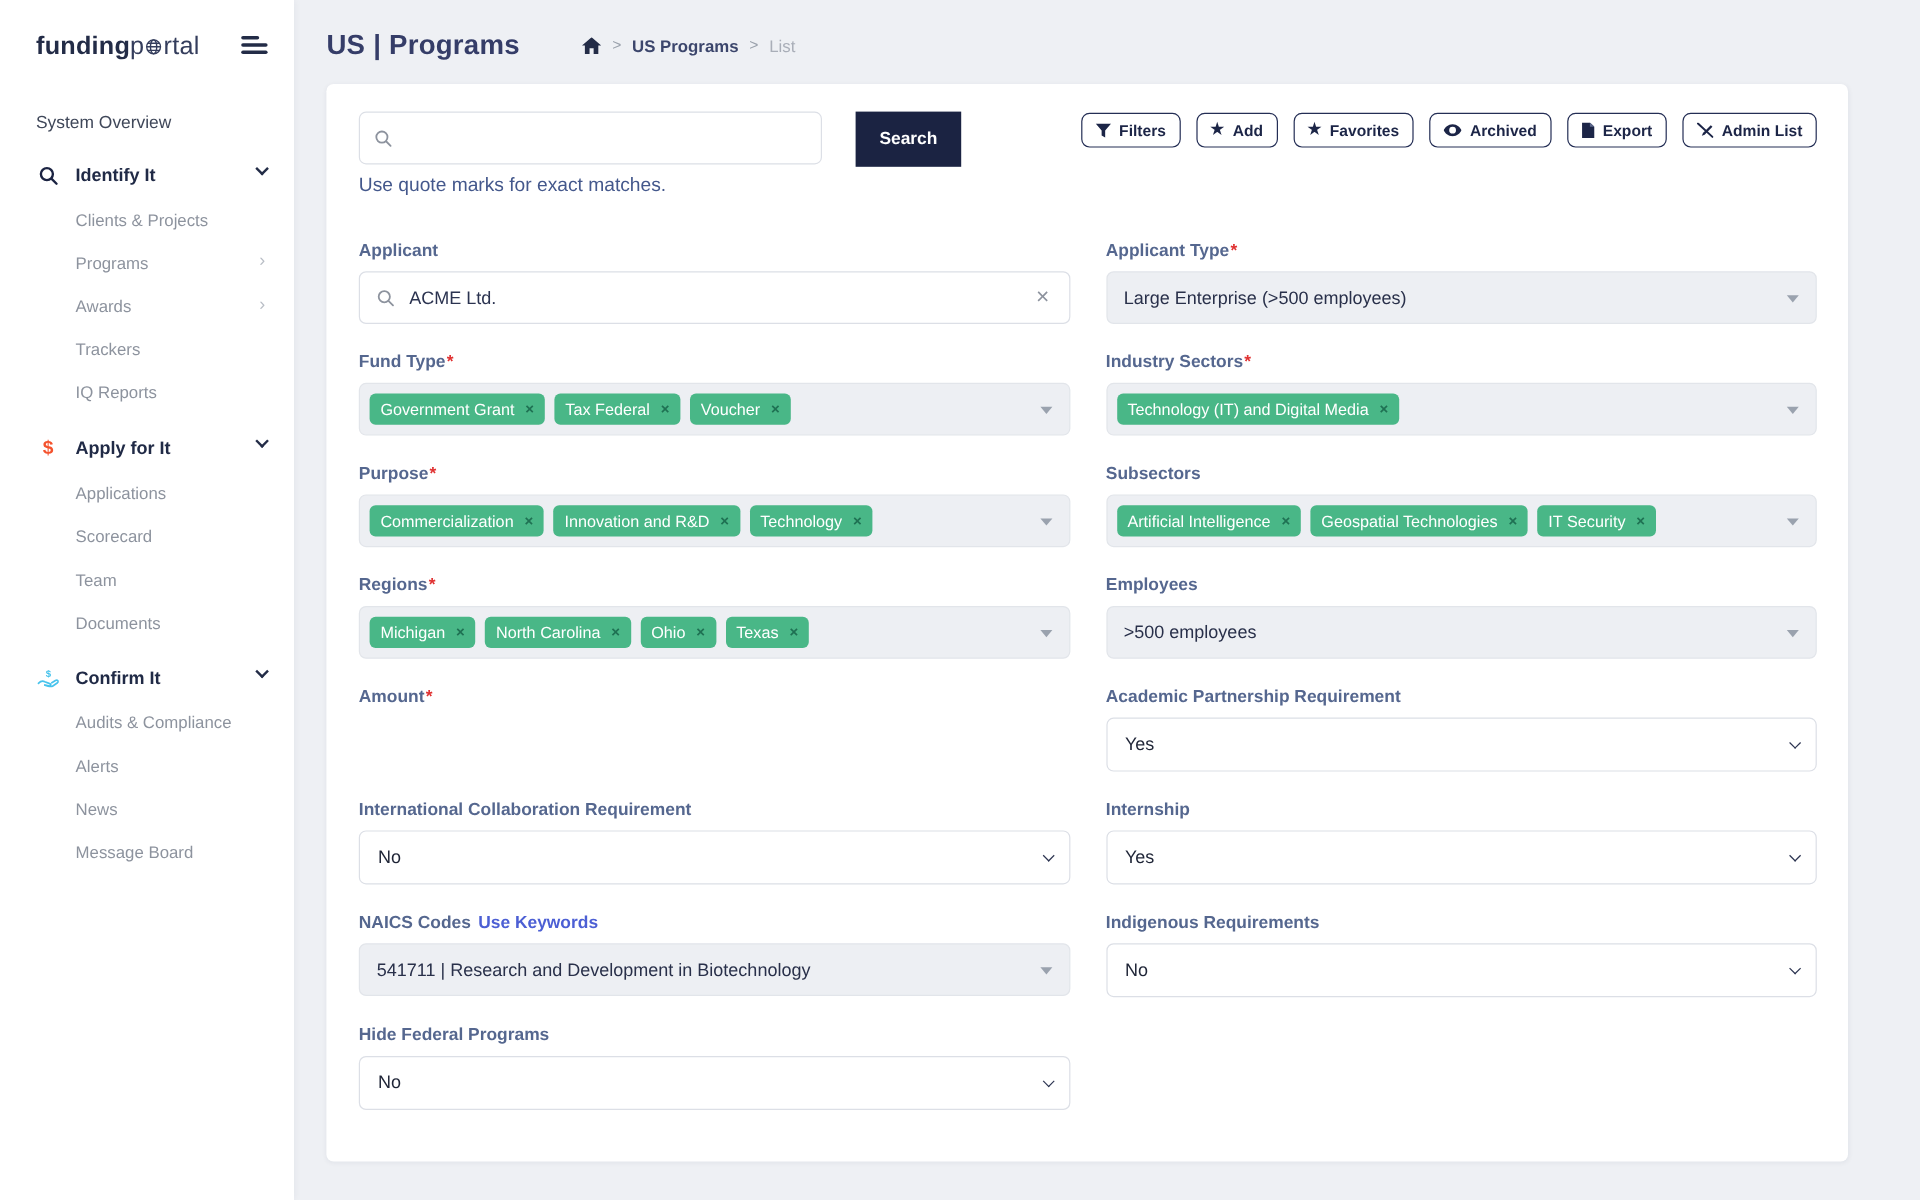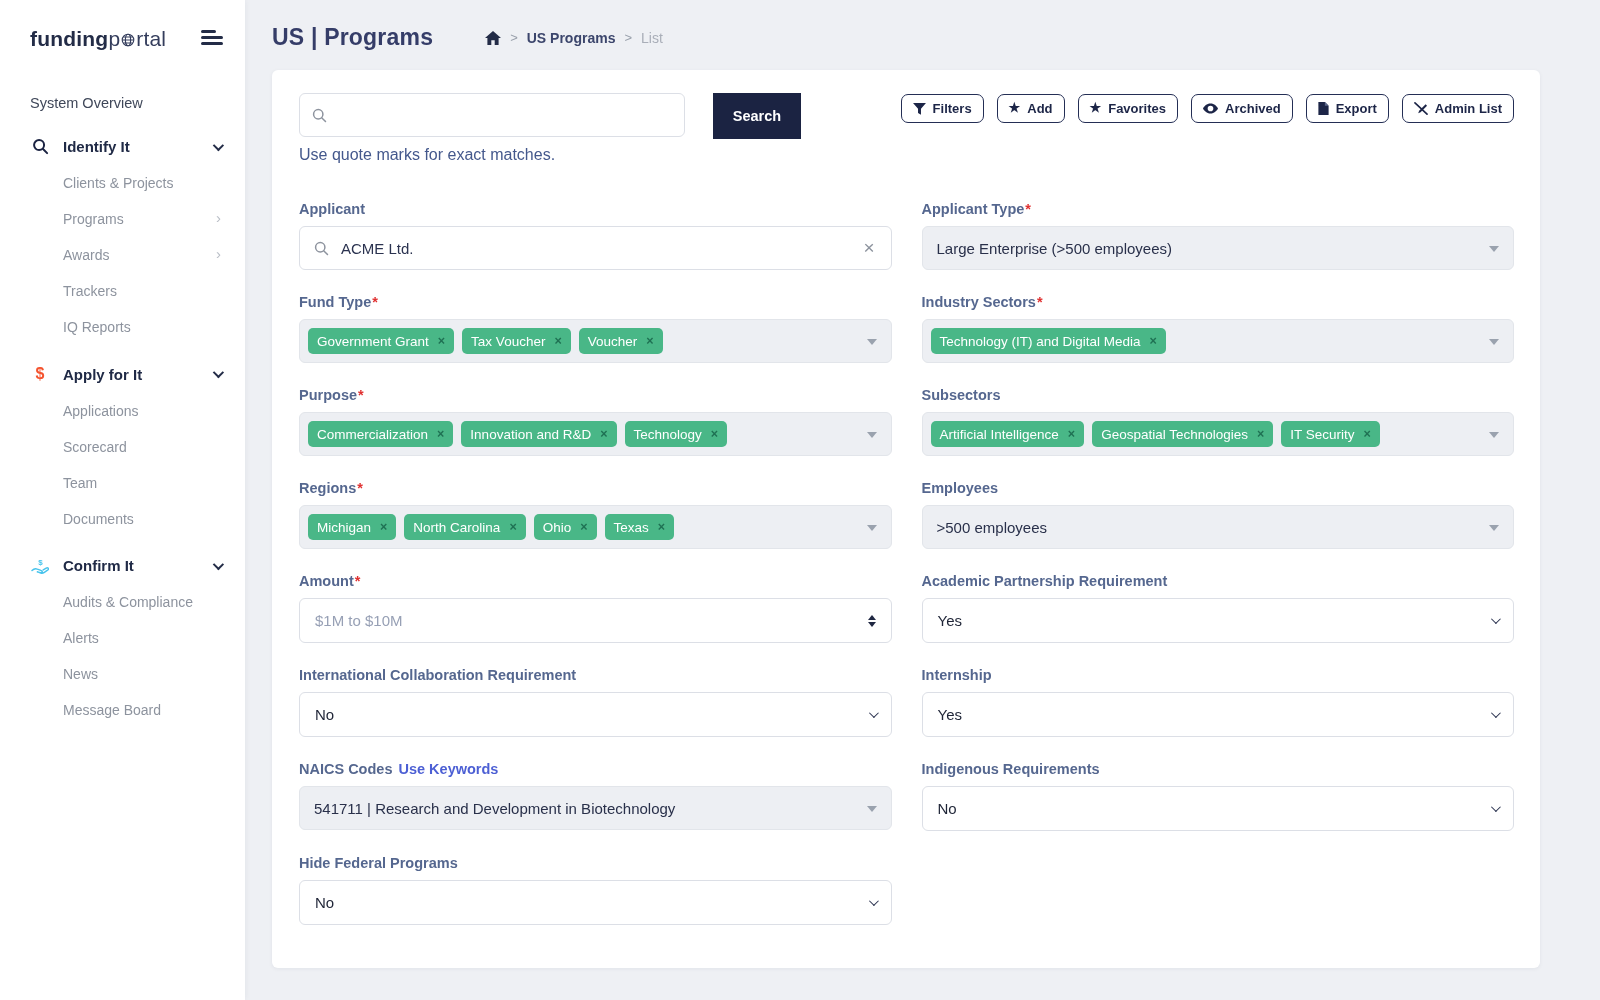"Identify It" .side-section { align-items: center -> flex-start }
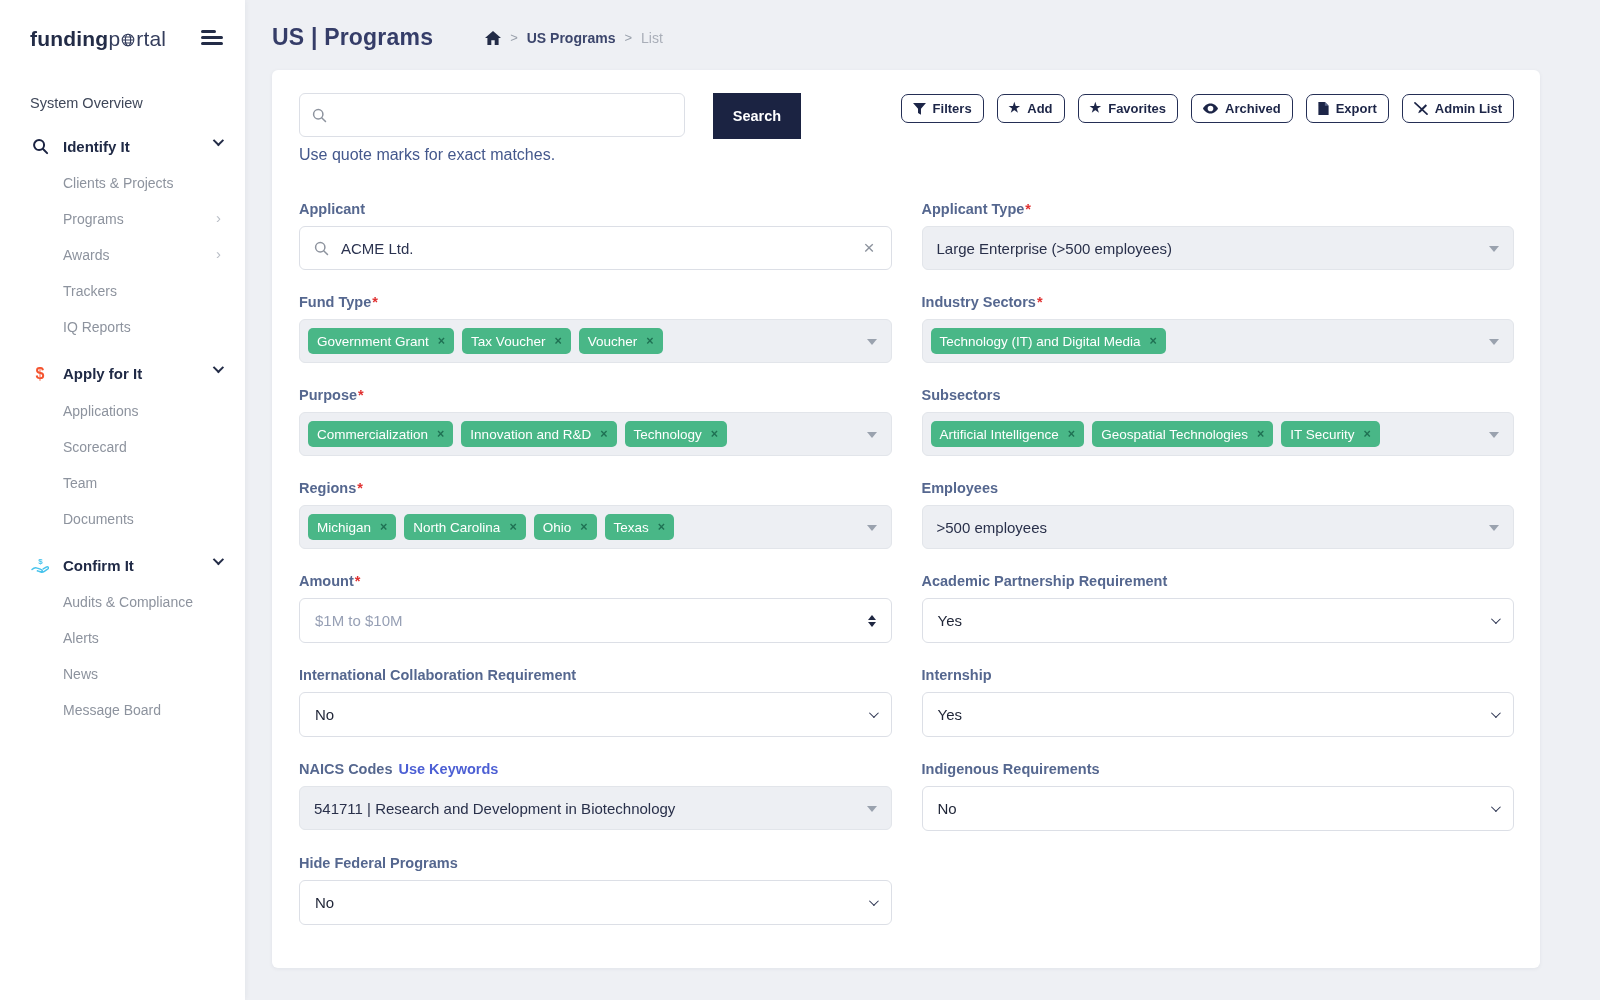"Tax Voucher" span { text: Voucher -> Federal }
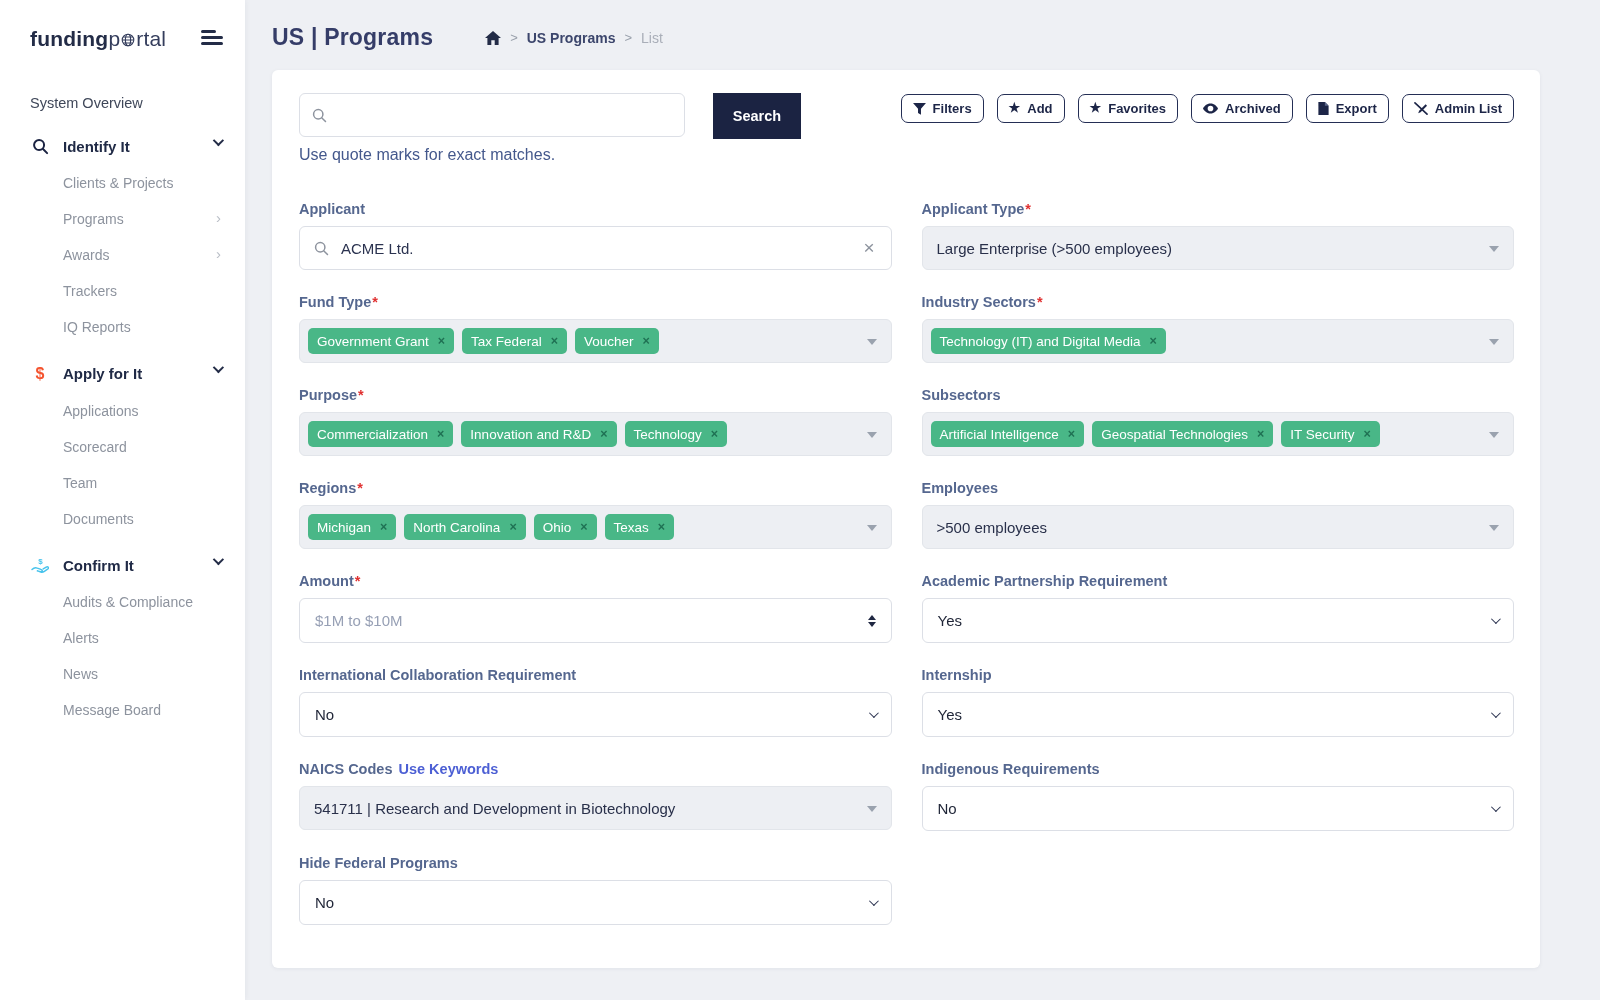"$1M to $10M" div.sel-white { html: <div> <span>$1M to $10M</span> <span> <i></i> <i></i> </span> </div> -> none }
